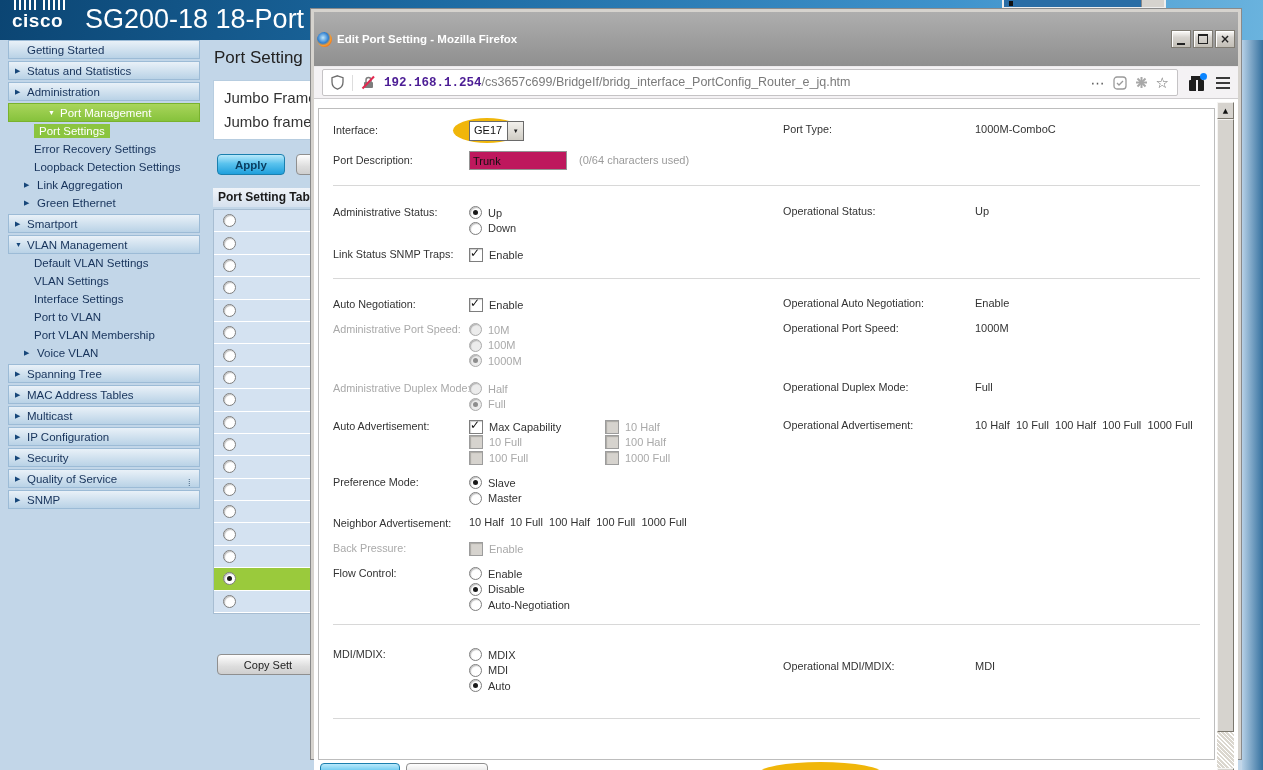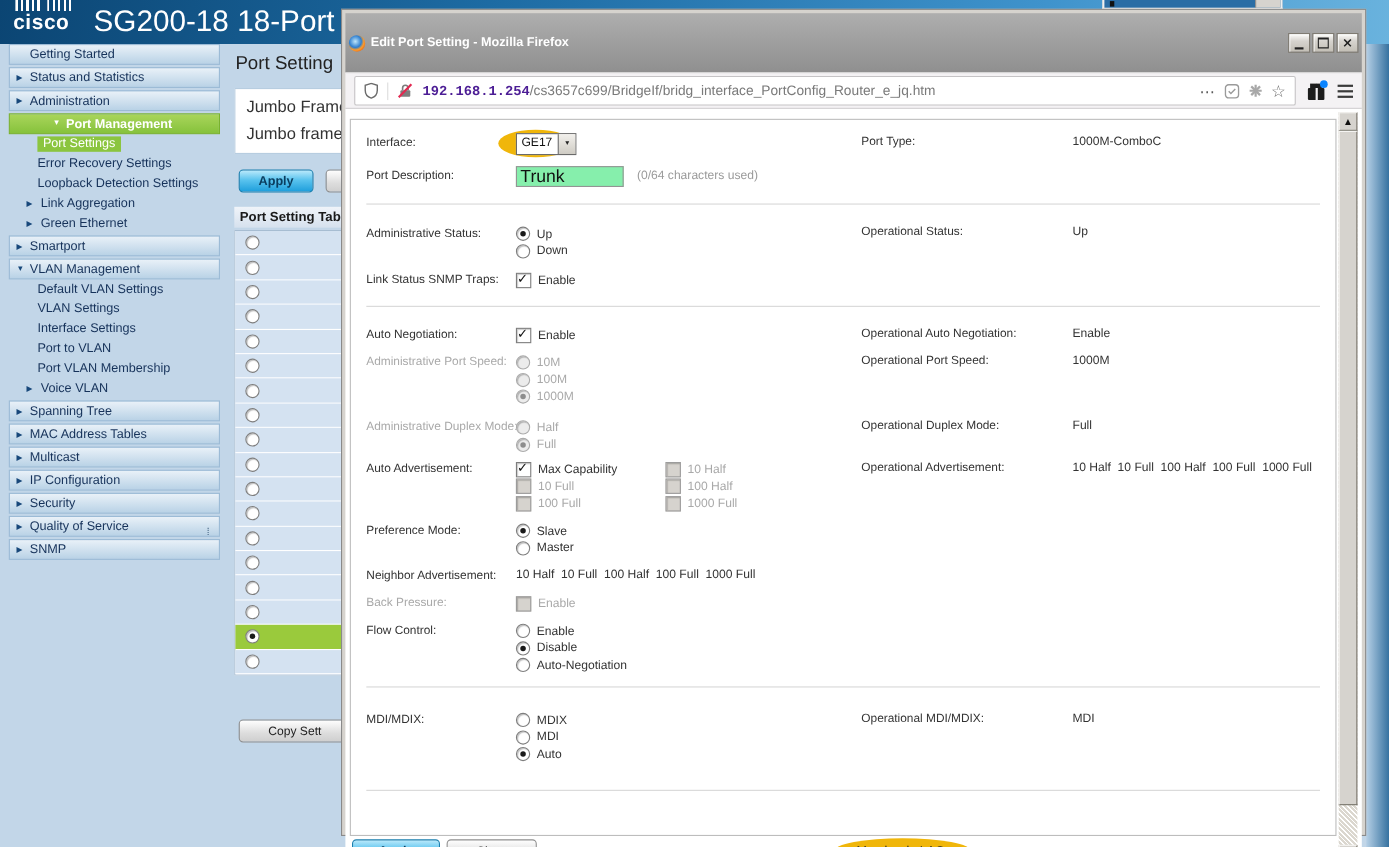"Port Management" .sb-top.sel { font-weight: bold -> normal }
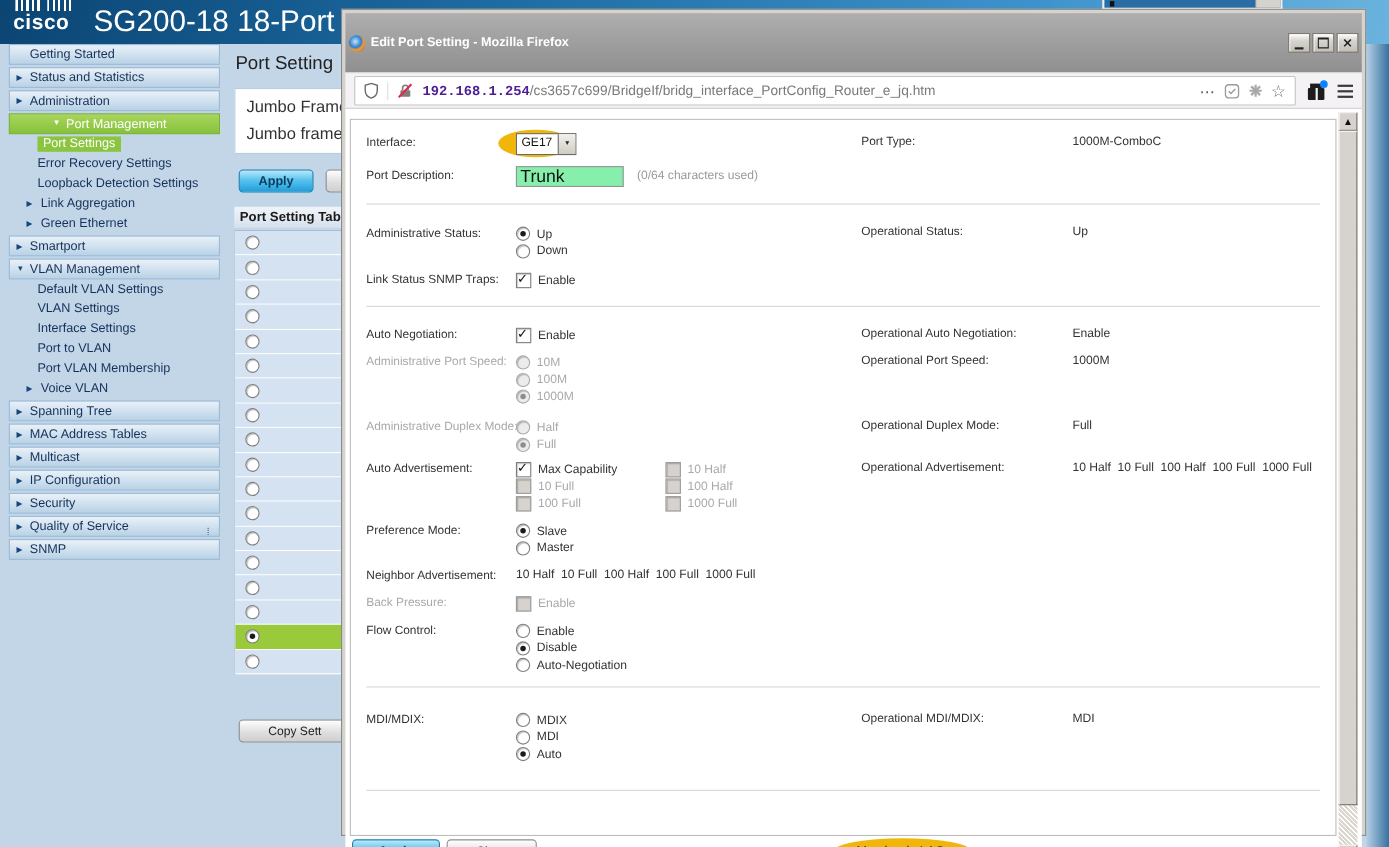"Trunk" .tinput { background: #86efac -> #be185d; font-size: 16px -> 11px }
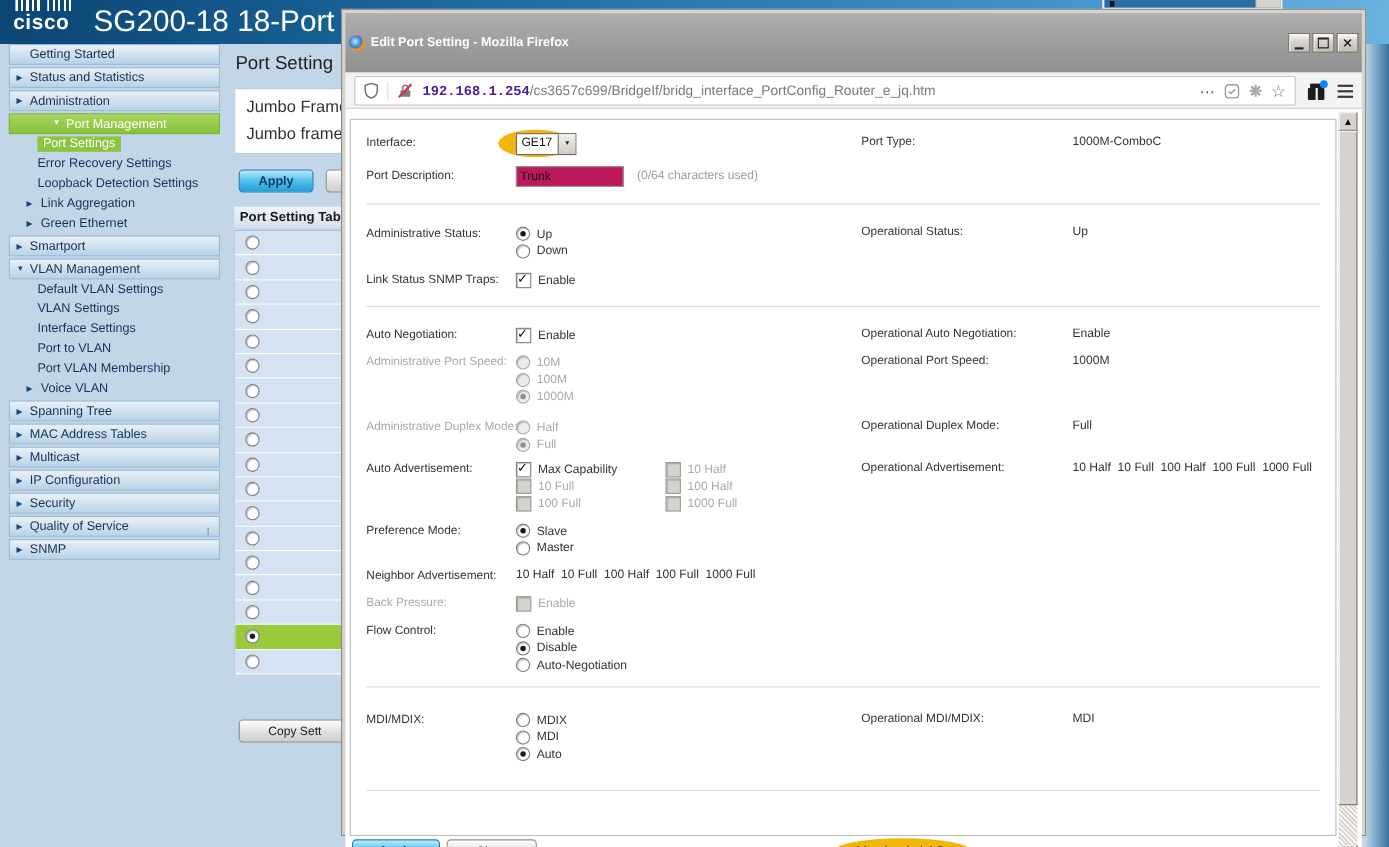"Operational MDI/MDIX:" div.frow { top: 538px -> 551px }
